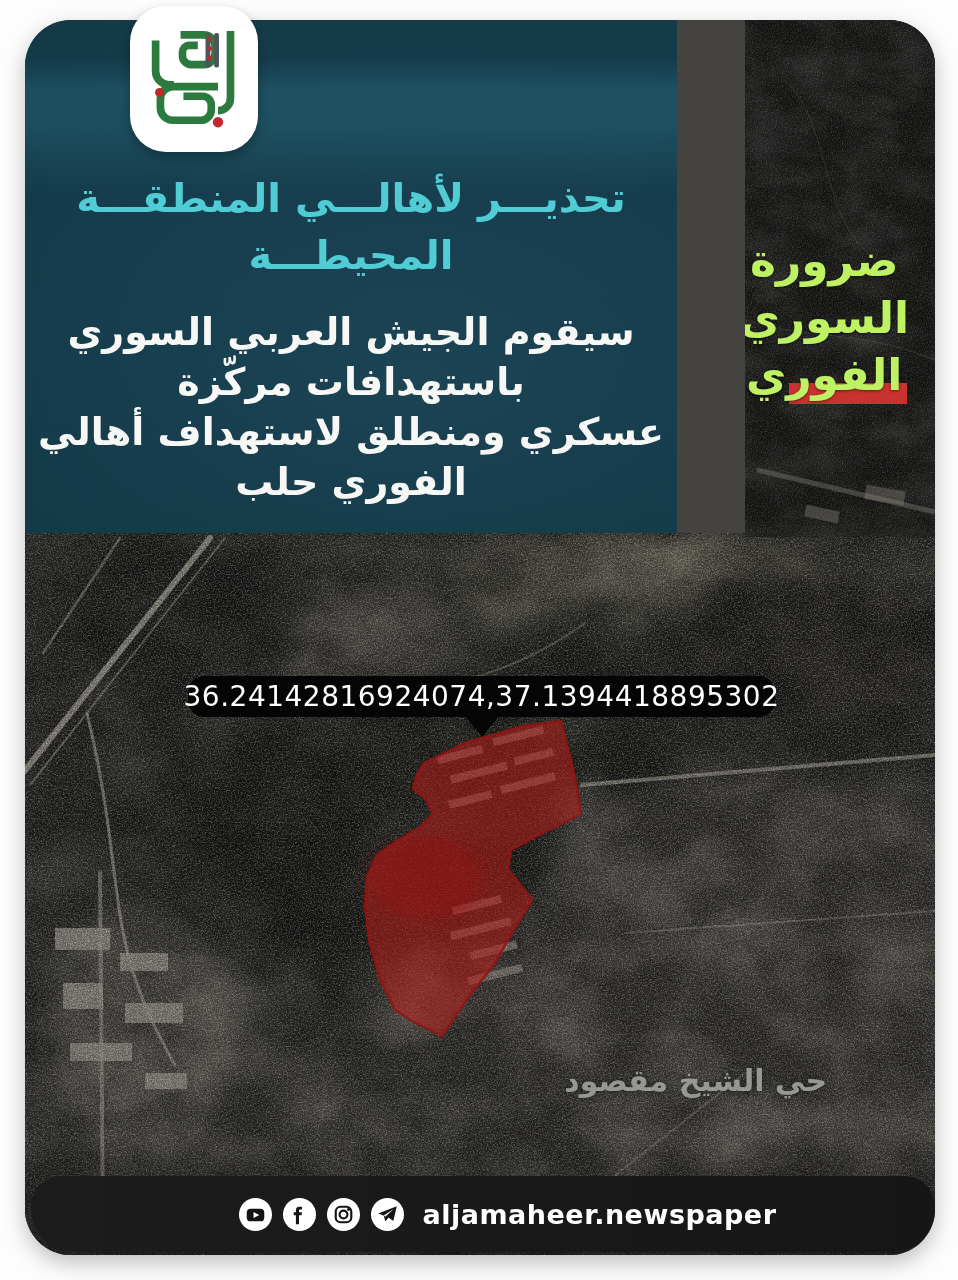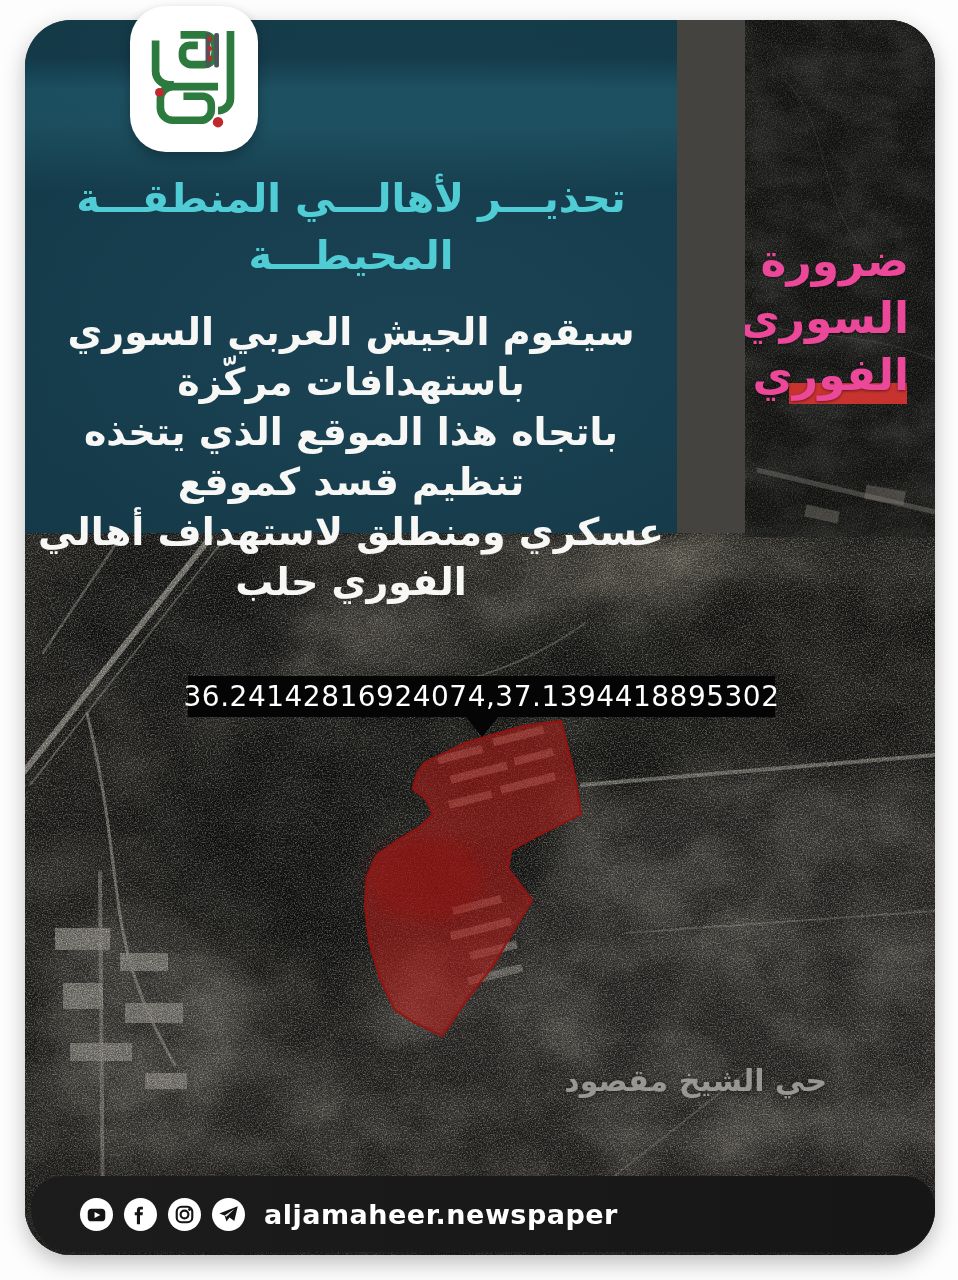"ضرورة" .evac-text { color: #ec4899 -> #bef264; text-align: right -> center }
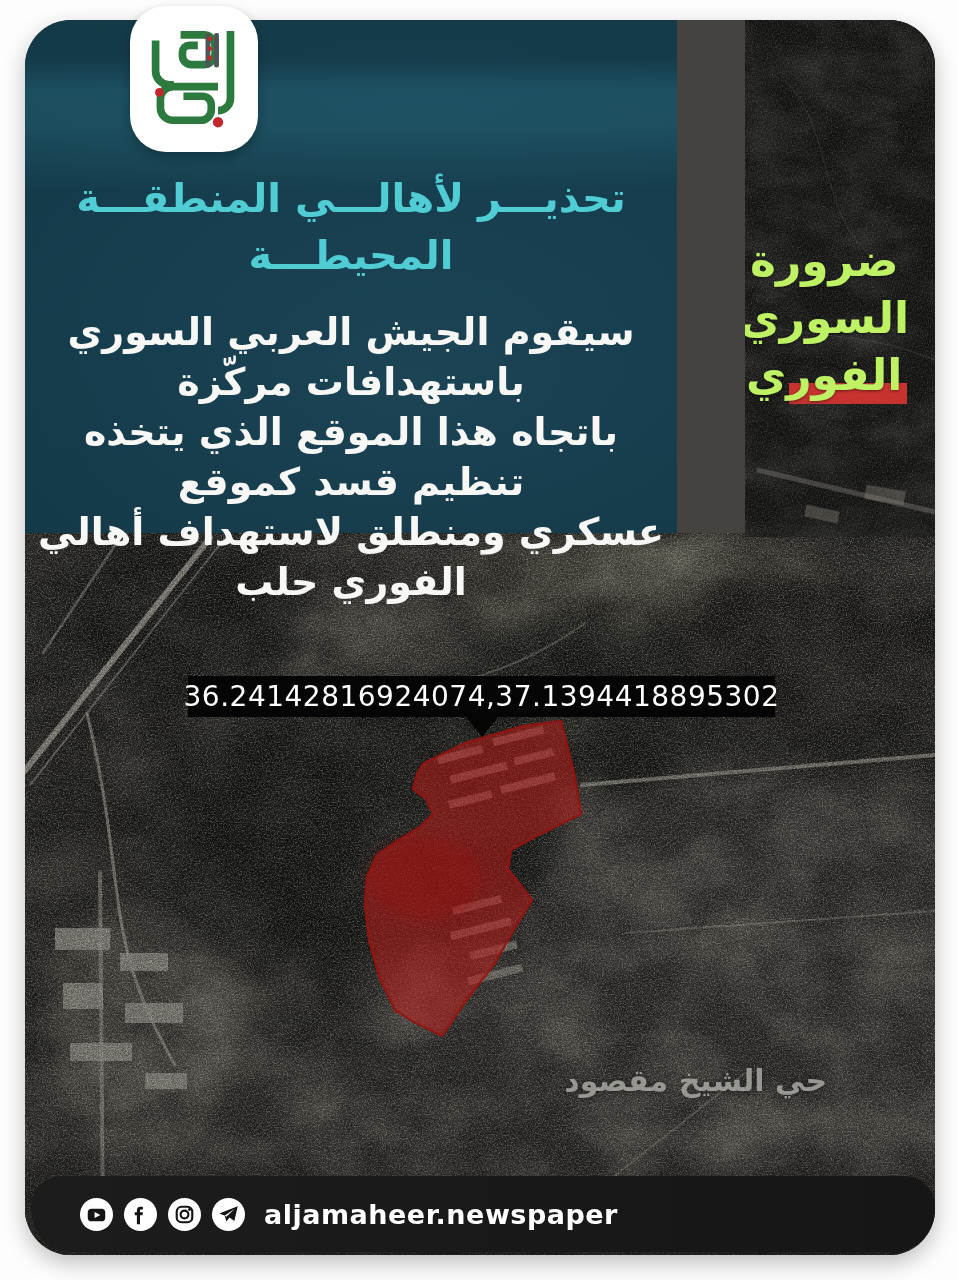"باتجاه هذا الموقع الذي يتخذه" div { html: <div>باتجاه هذا الموقع الذي يتخذه تنظيم قسد كموقع</div> -> none }
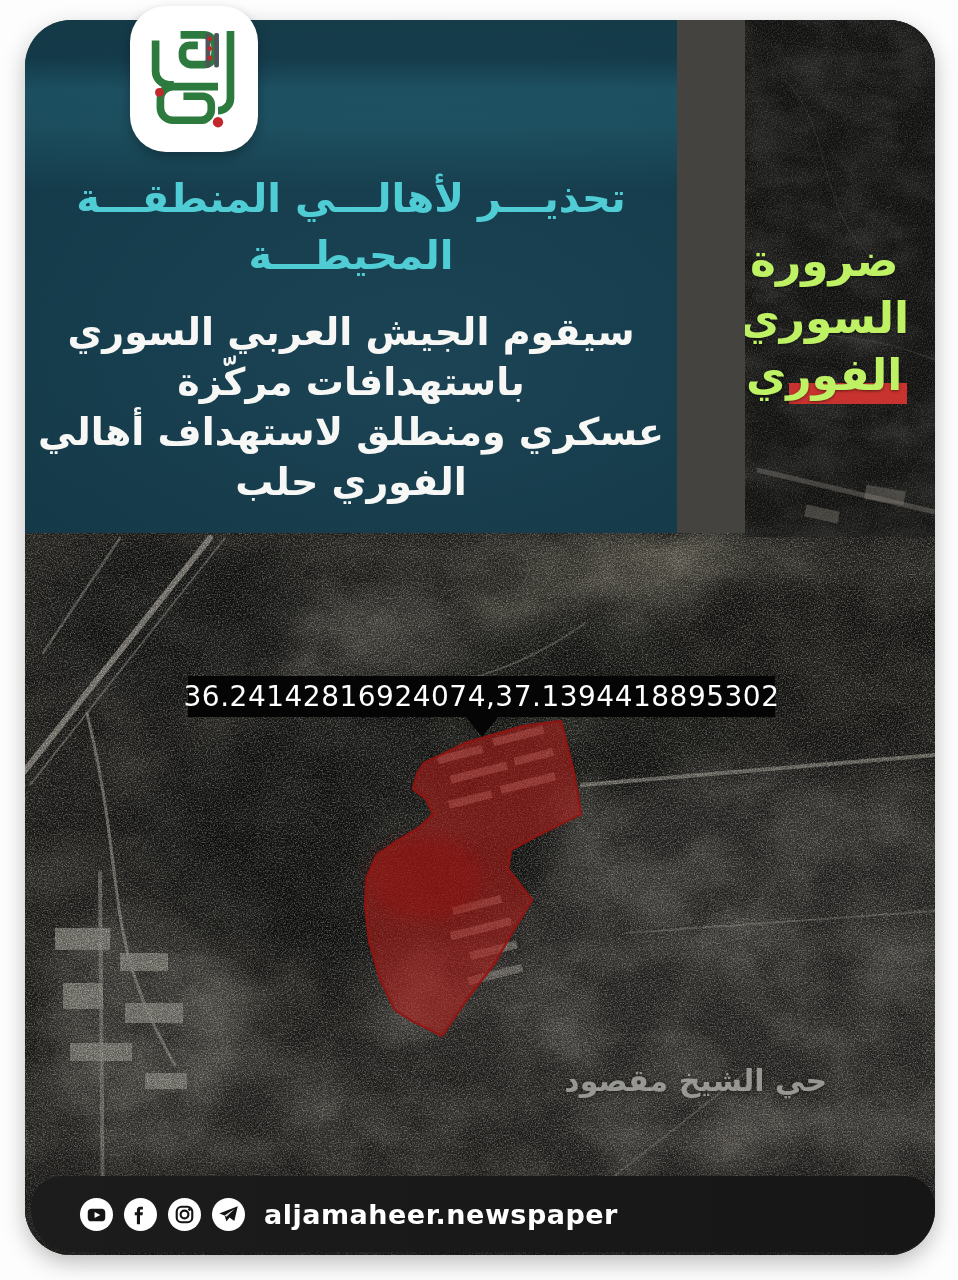"36.24142816924074,37.1394418895302" .coord-box { border-radius: none -> 16px }
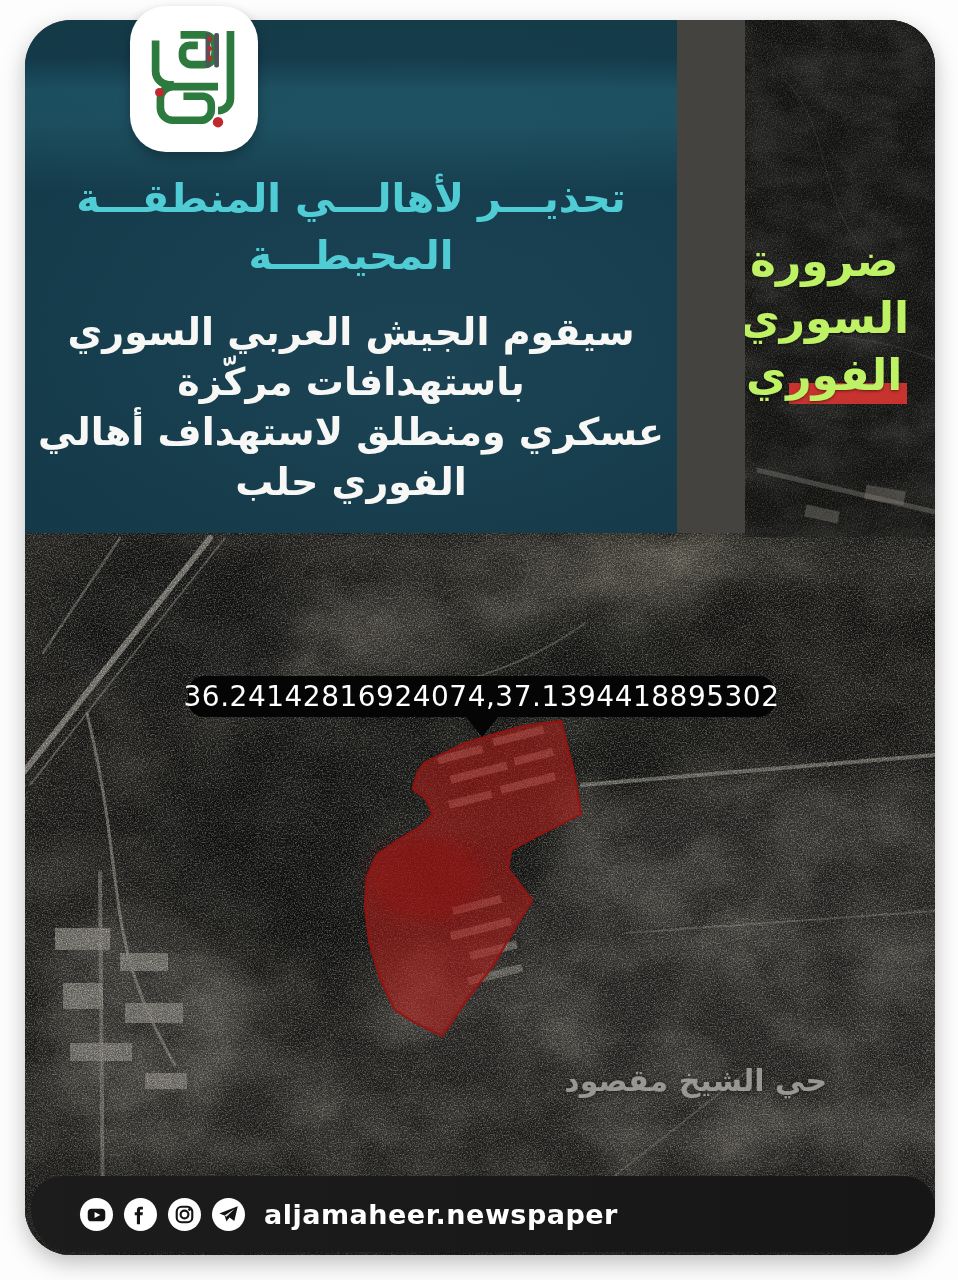"aljamaheer.newspaper" .footer-bar { justify-content: none -> center }
